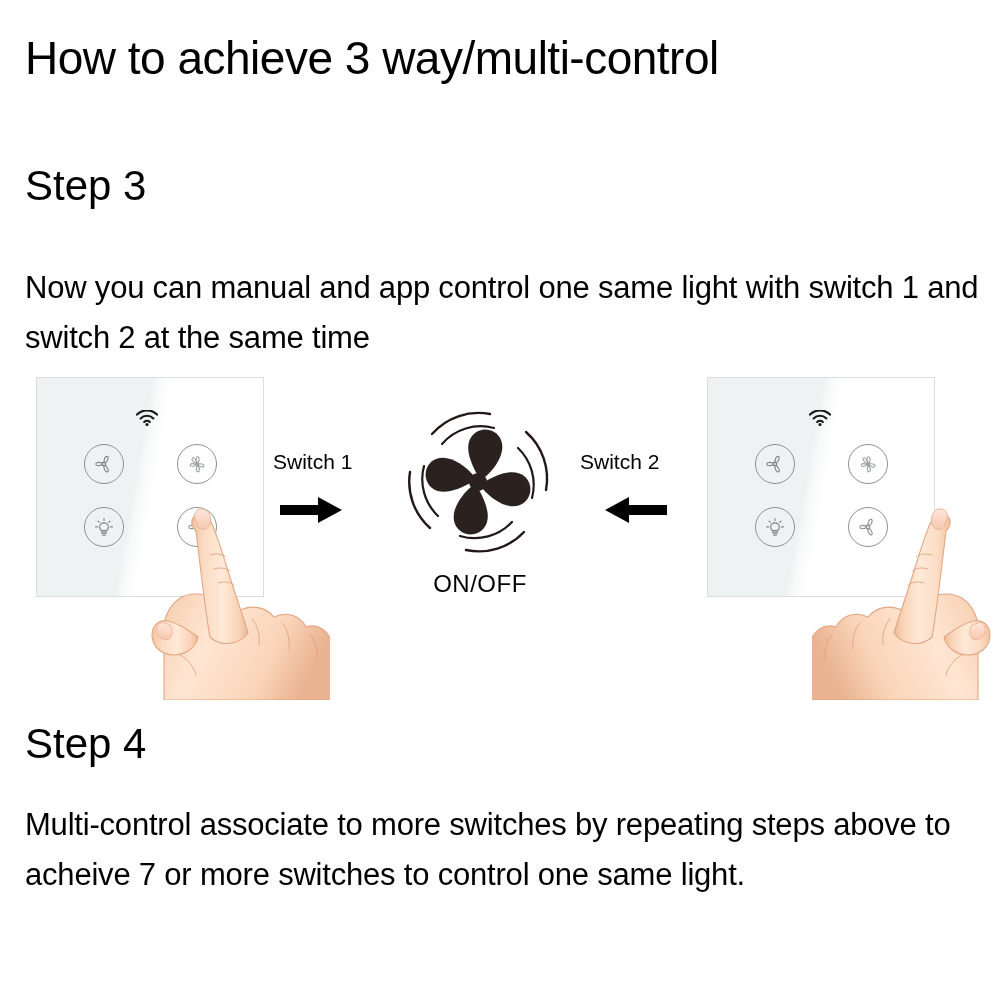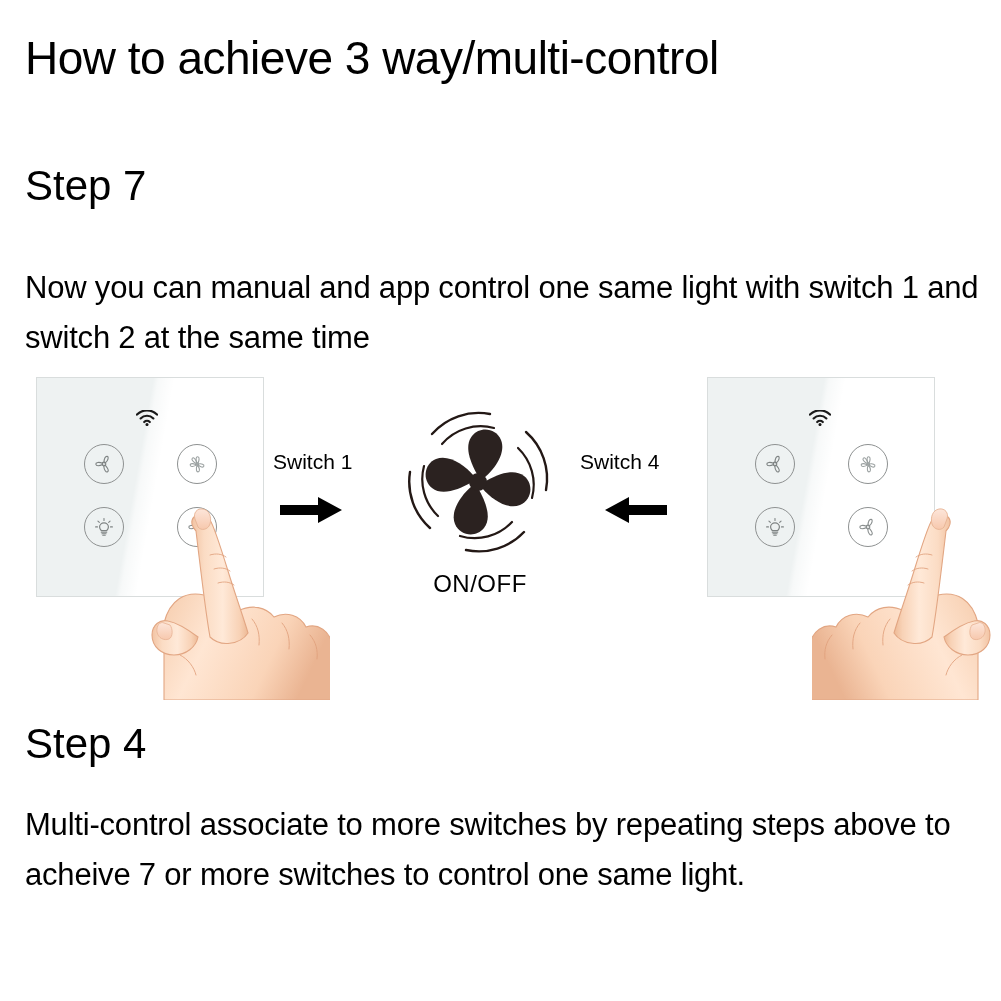"Step 7" div.step-head { text: 7 -> 3 }
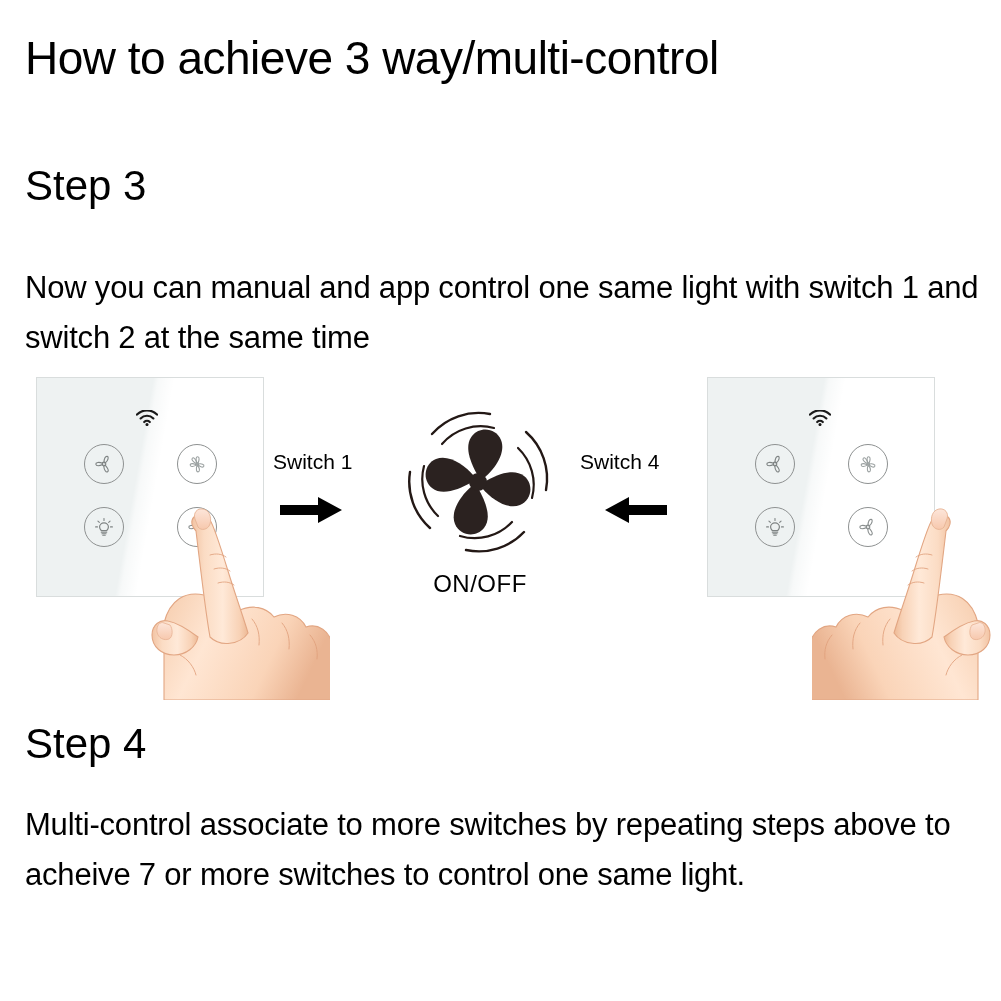"Switch 4" div.sw-label { text: 4 -> 2 }
